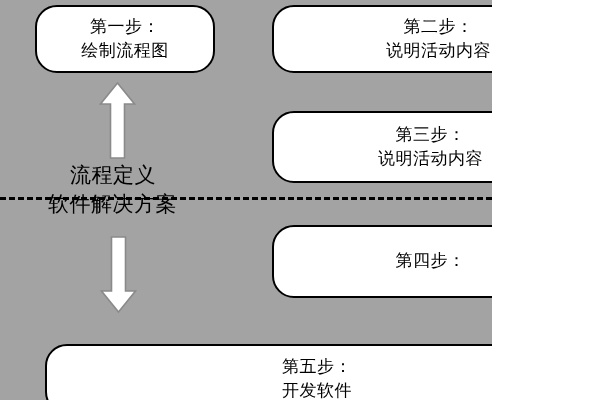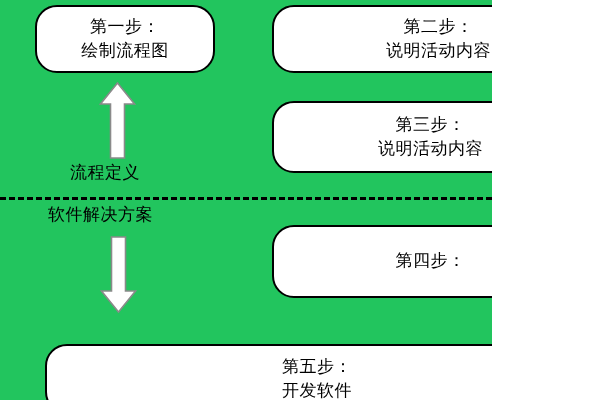"第一步：" #canvas { background: #22c55e -> #a3a3a3 }
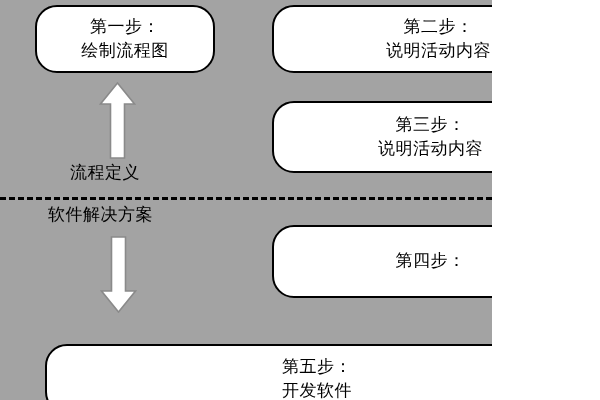"第三步：" div.step-box { top: 101px -> 111px }
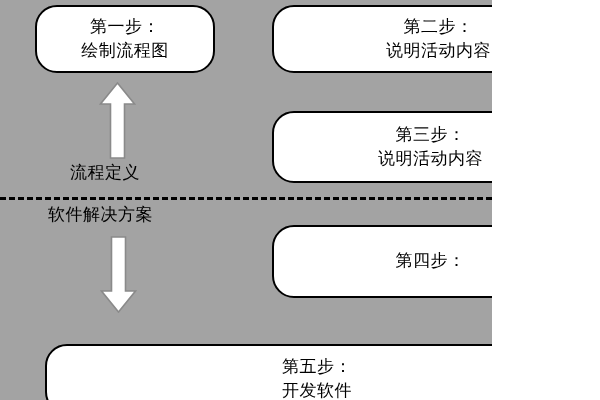"流程定义" .side-label { font-size: 17px -> 21px }
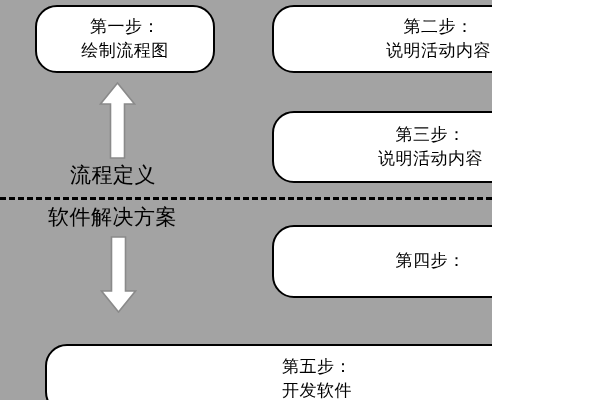"软件解决方案" div.side-label { top: 205px -> 192px }
